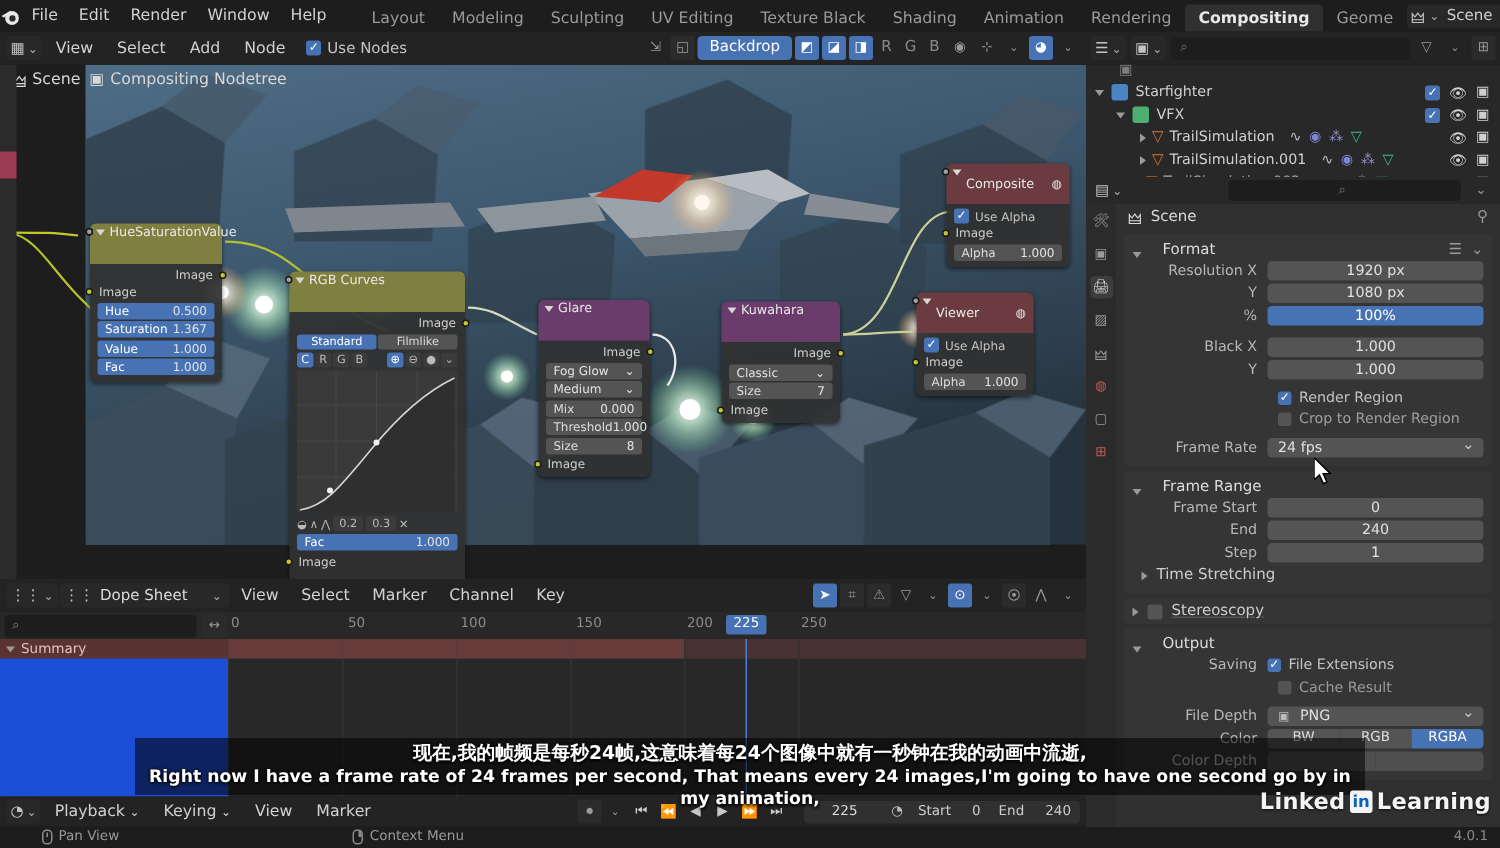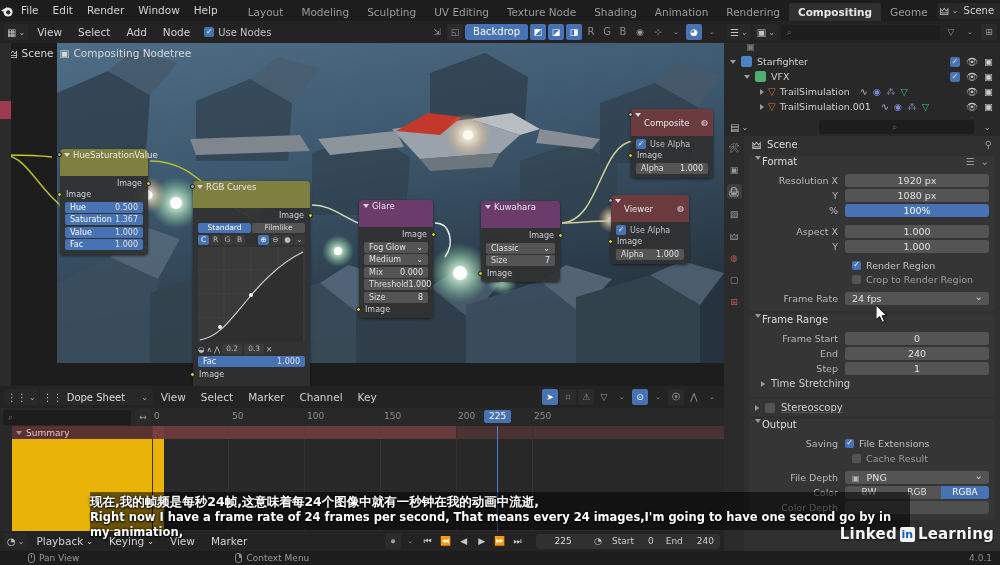"Texture Node" div.wsp-tab { text: Node -> Black }
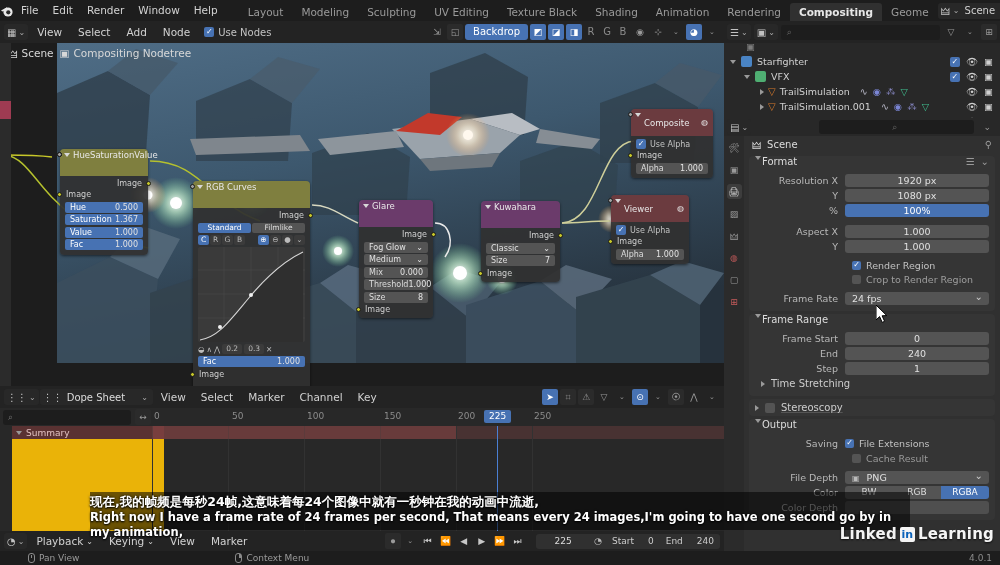"Format" .panel-head { align-items: flex-start -> flex-end; gap: 1px -> 14px }
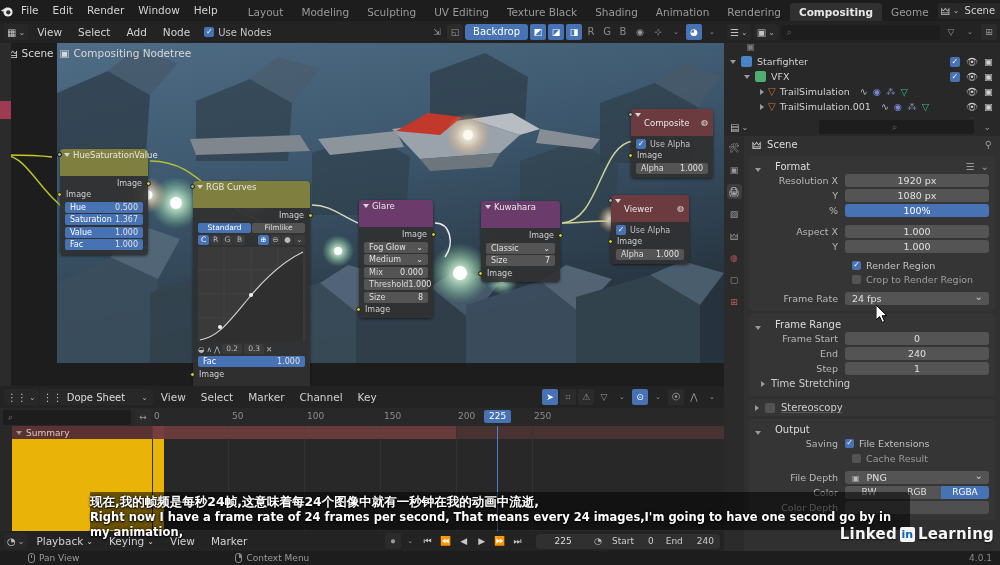"Aspect X" span.plabel { text: Aspect -> Black }
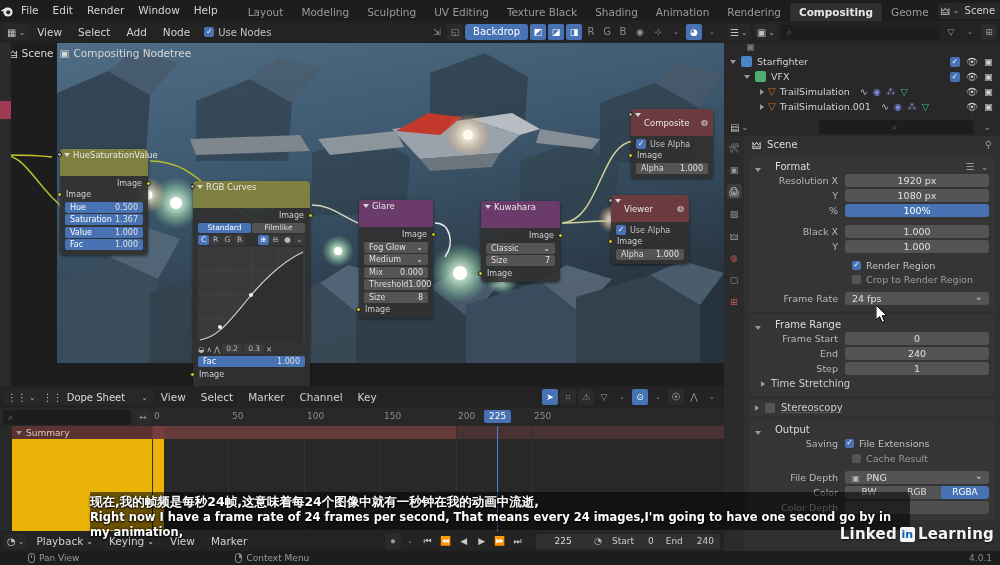"Summary" .ds-chanlist { background: #eab308 -> #1d4ed8; left: 12px -> 0 }
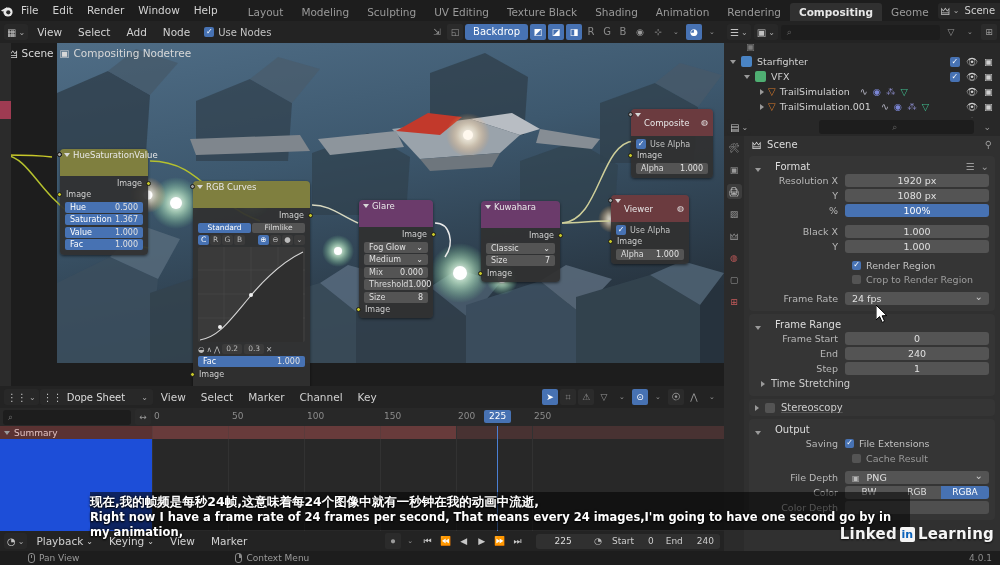"现在,我的帧频是每秒24帧,这意味着每24个图像中就有一秒钟在我的动画中流逝," .subs { text-align: none -> center }
